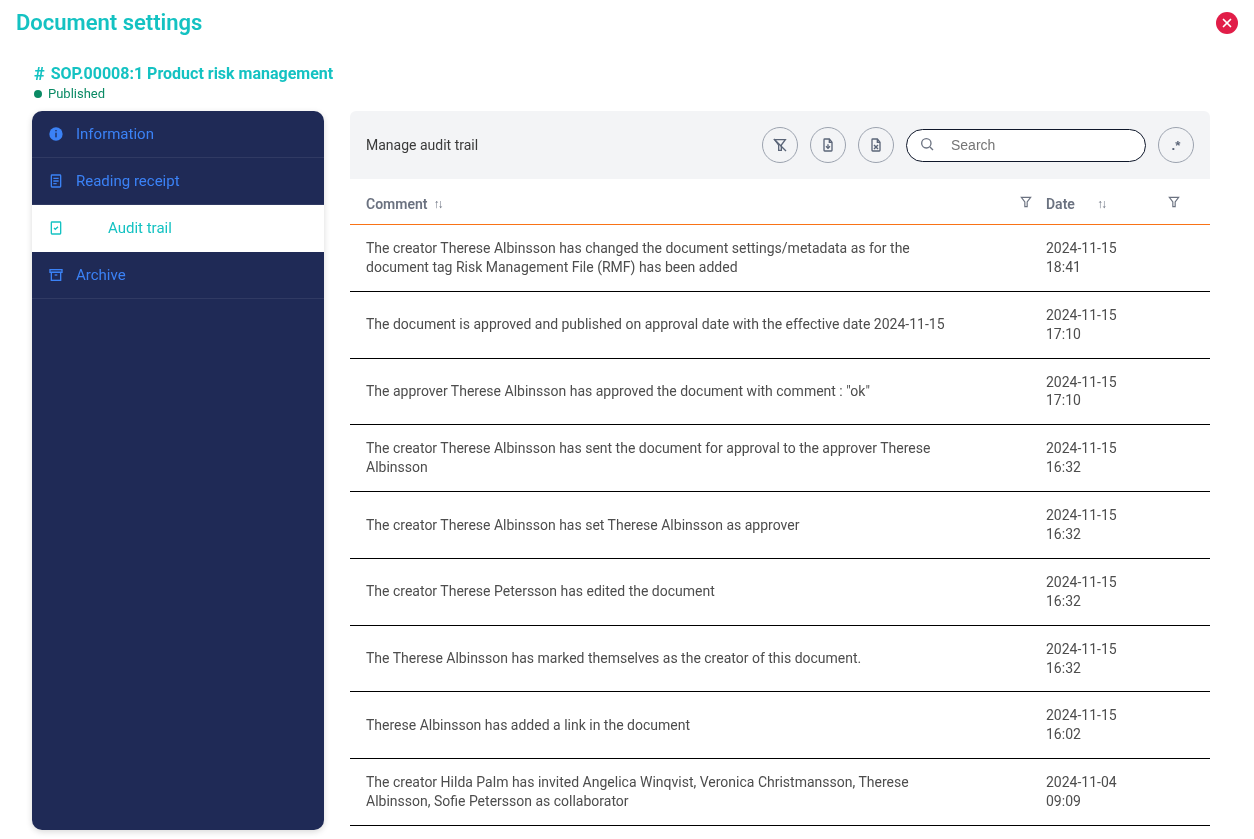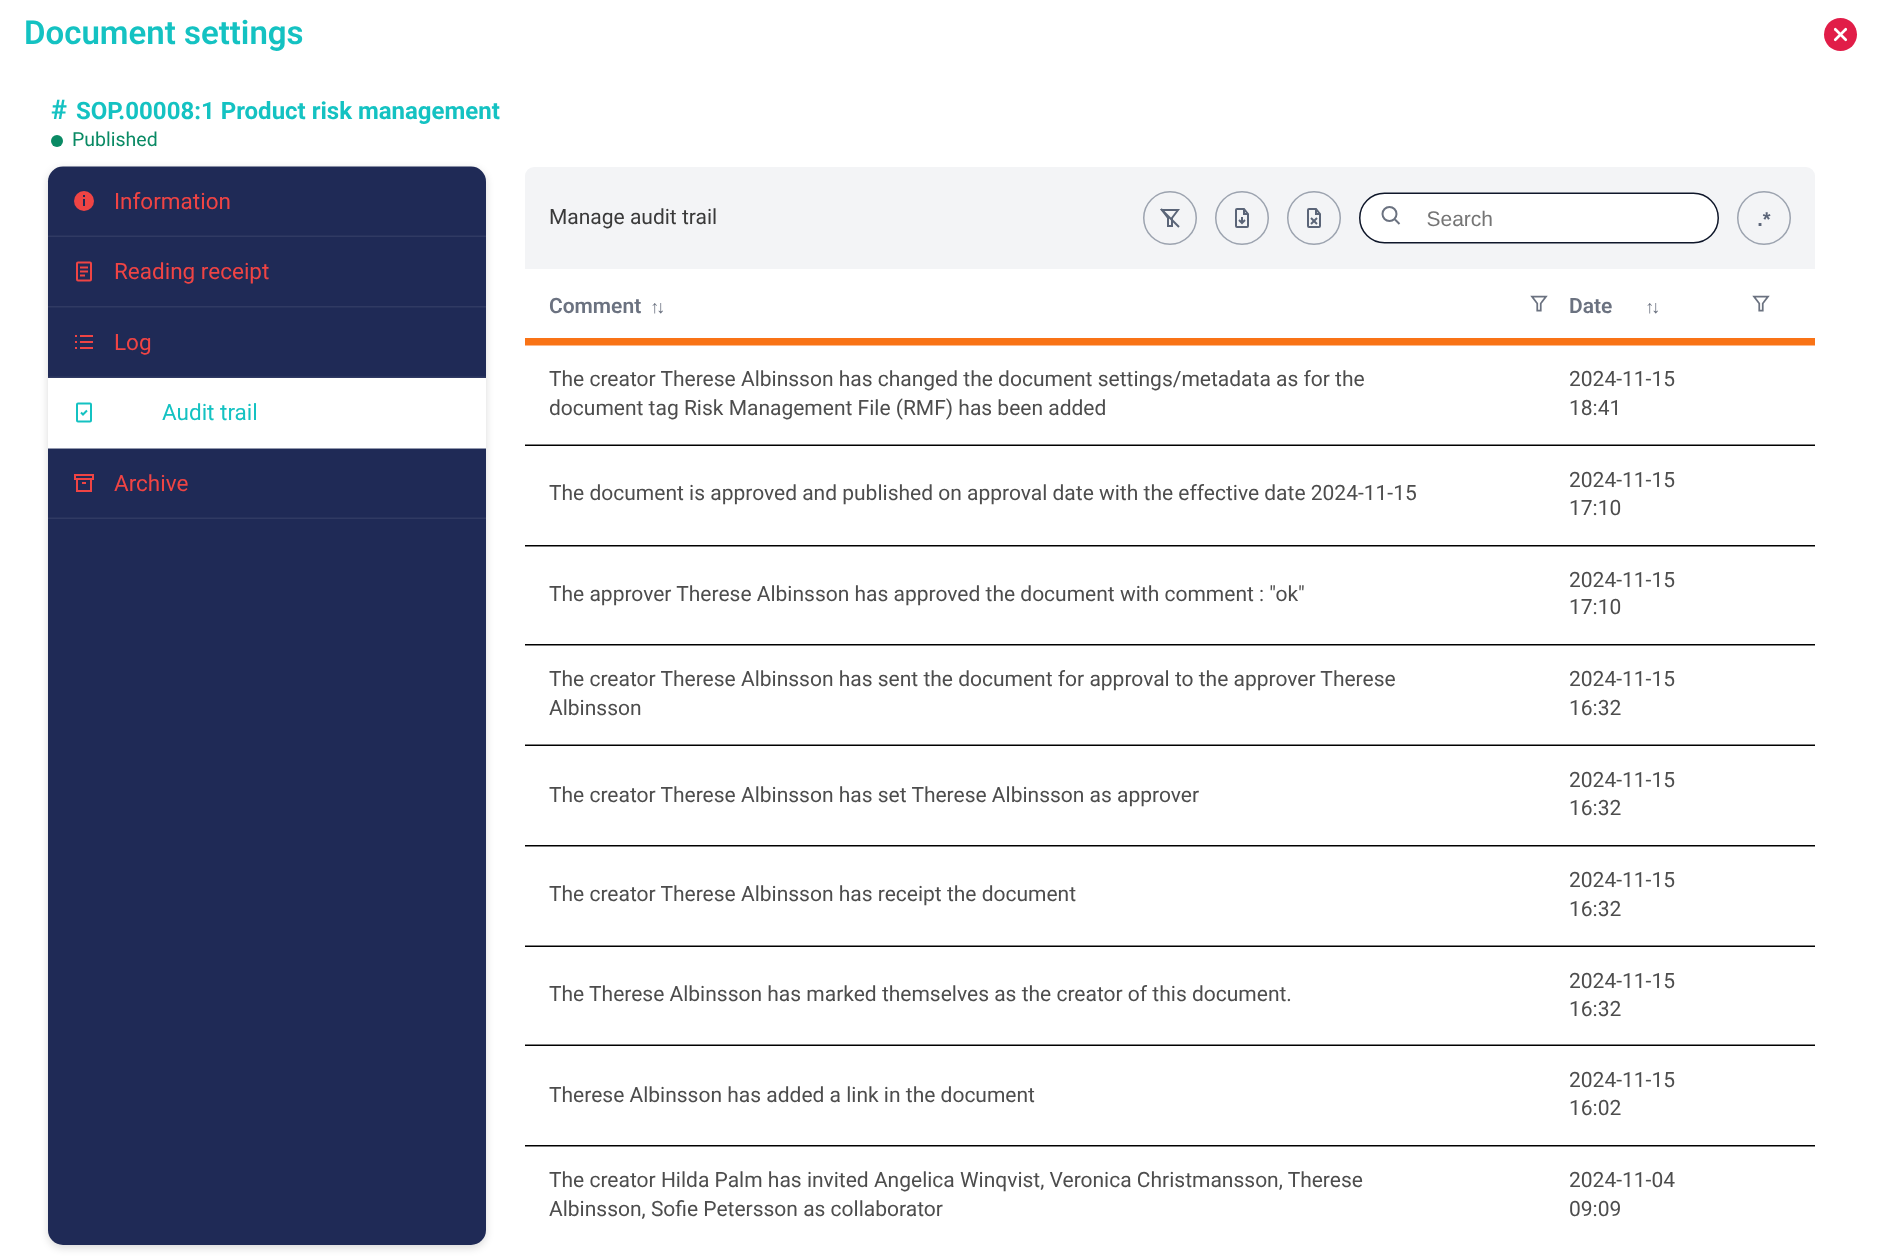"Information" .sidebar-item { color: #ef4444 -> #3b82f6 }
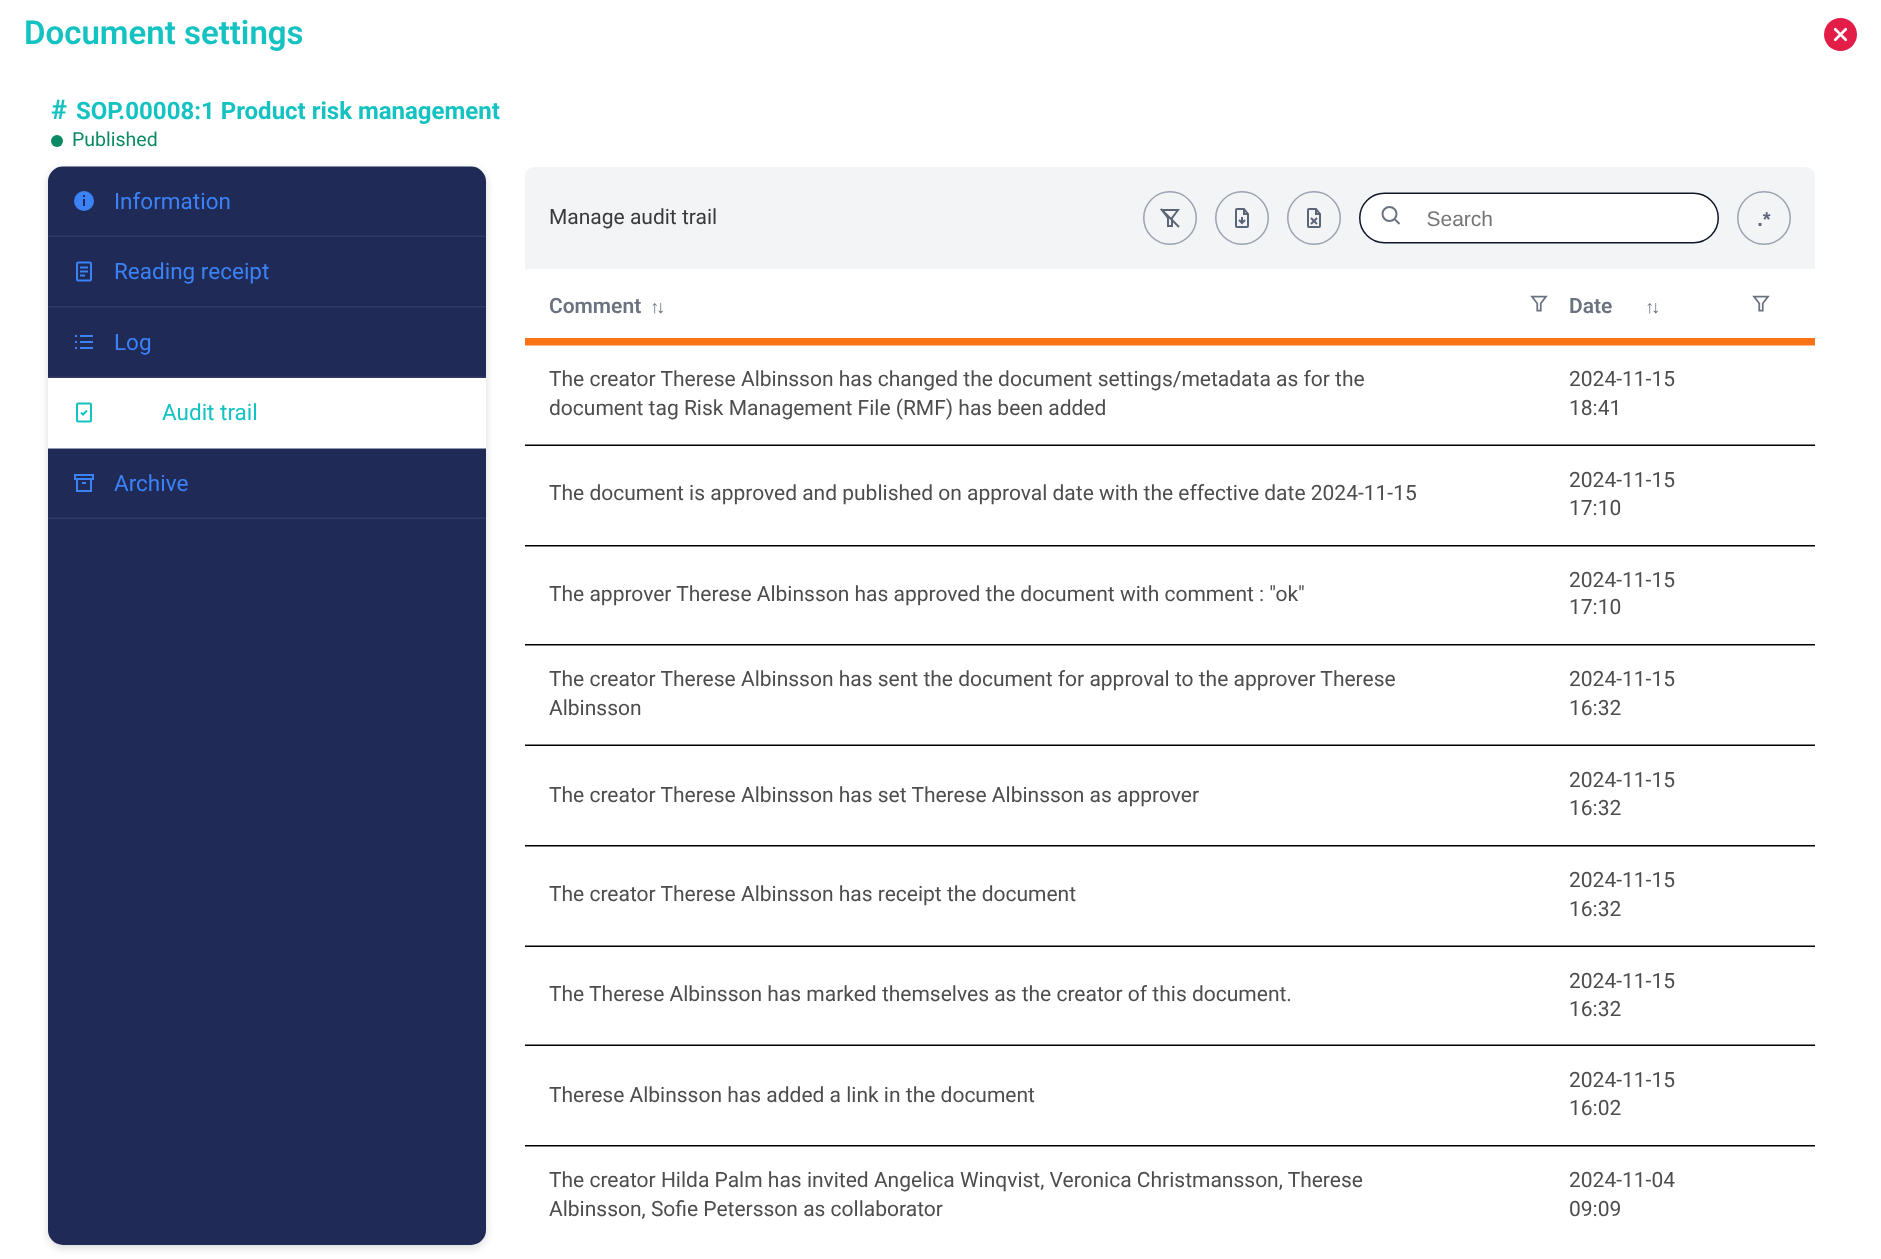"Comment" .table-header { border-bottom: 5px solid #f97316 -> 1px solid #f97316 }
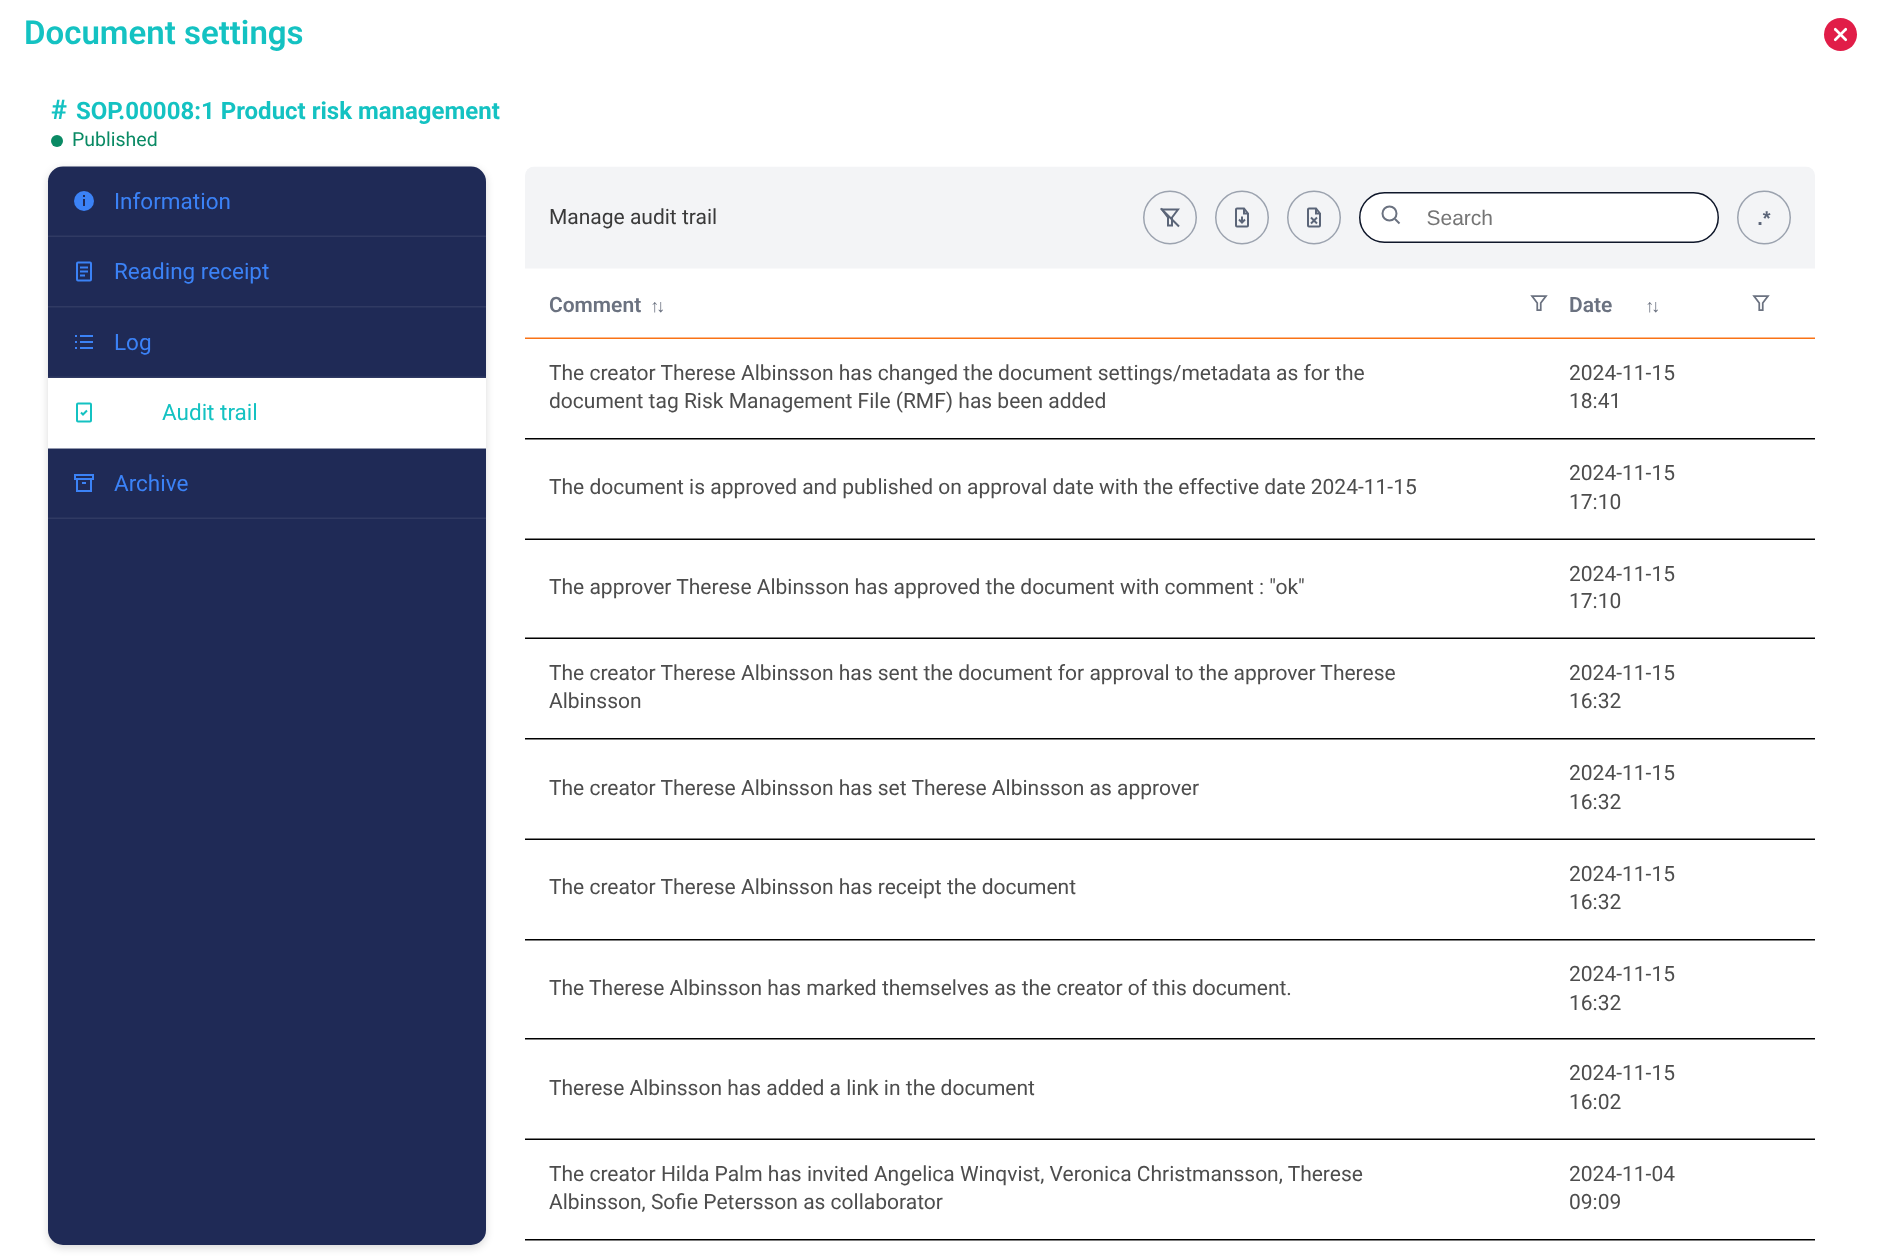"Log" div.sidebar-item { html: <div> <span> <svg> <line></line> <line></line> <line></line> <line></line> <line></line> <line></line> </svg> </span> <span>Log</span> </div> -> none }
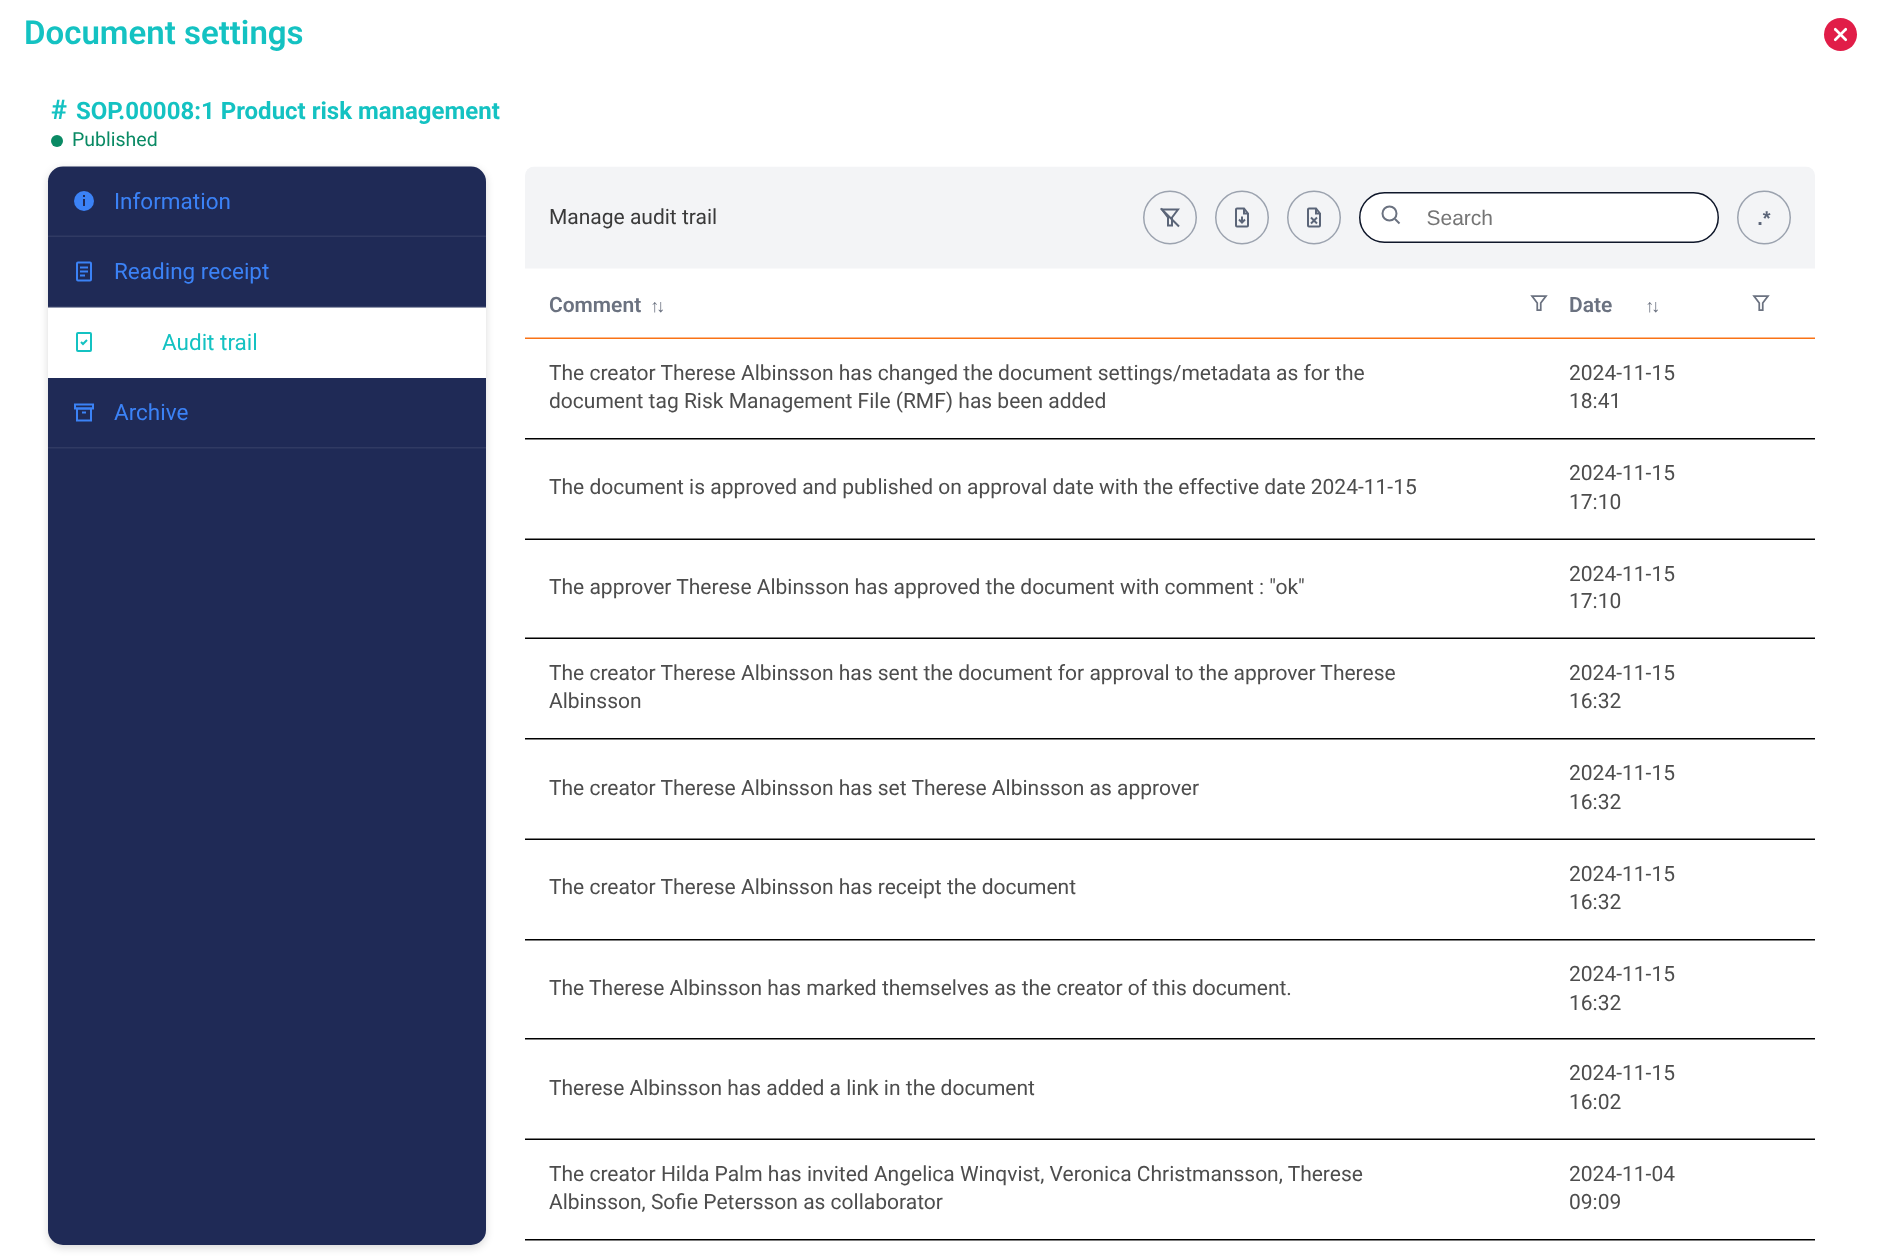"The creator Therese Albinsson has receipt" div.col-comment { text: Albinsson has receipt -> Petersson has edited }
